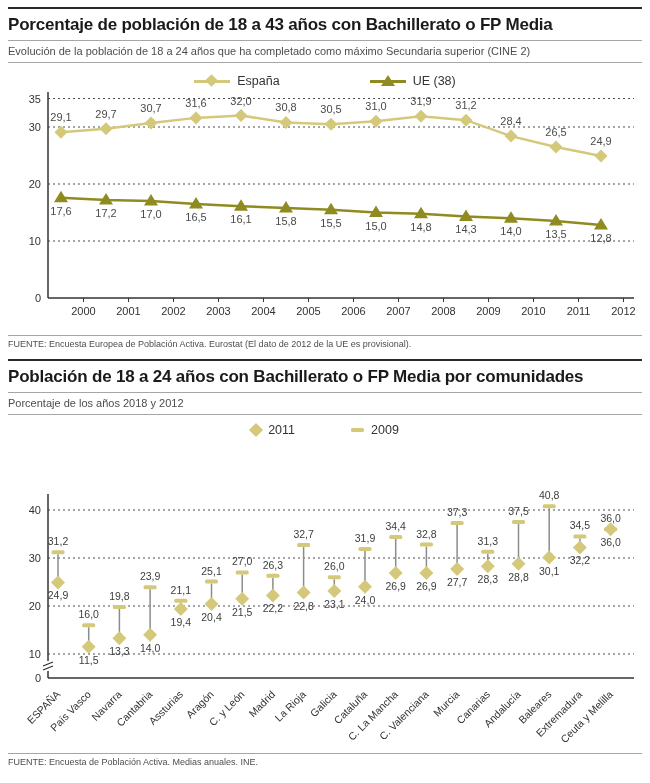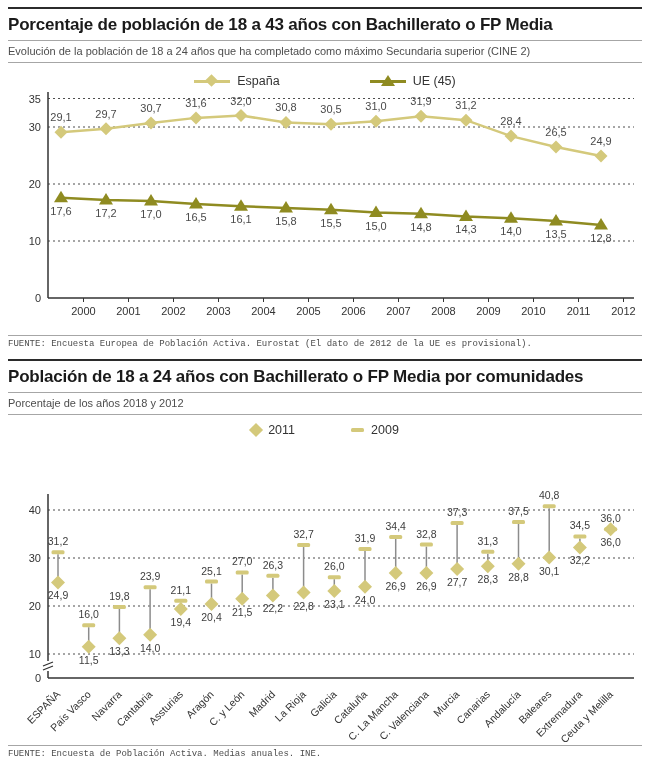"UE (45)" span.lbl { text: 45 -> 38 }
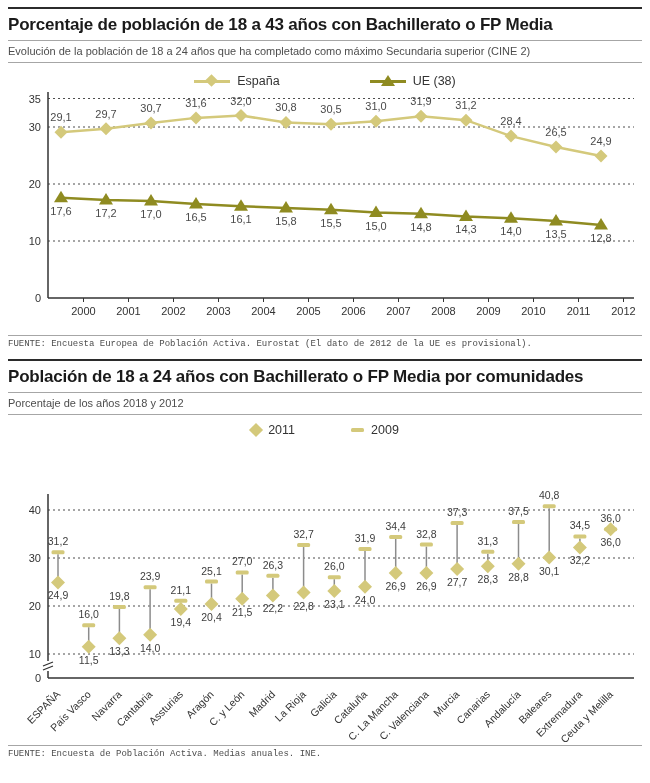"FUENTE: Encuesta Europea de Población" .source { font-family: Liberation Mono, monospace -> none }
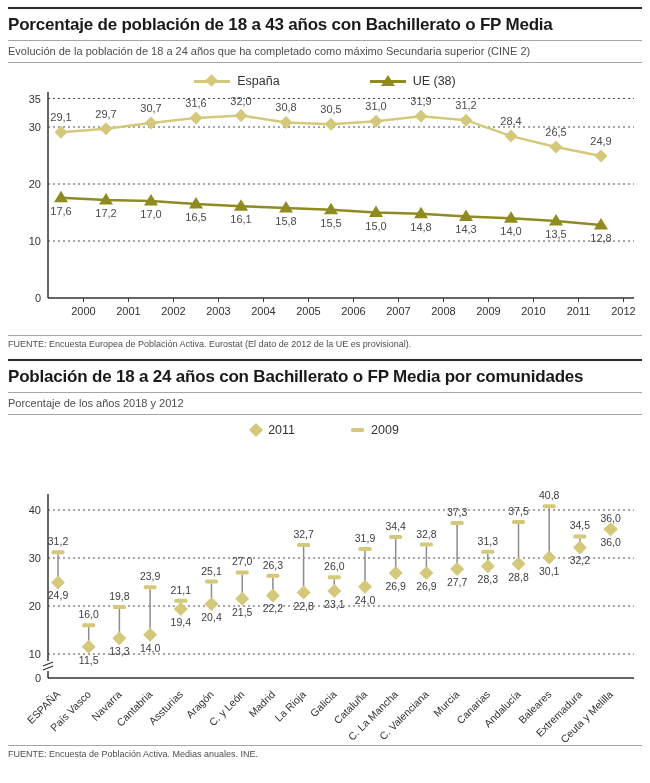"FUENTE: Encuesta de Población Activa." div.source { margin-top: 0 -> 8px }
